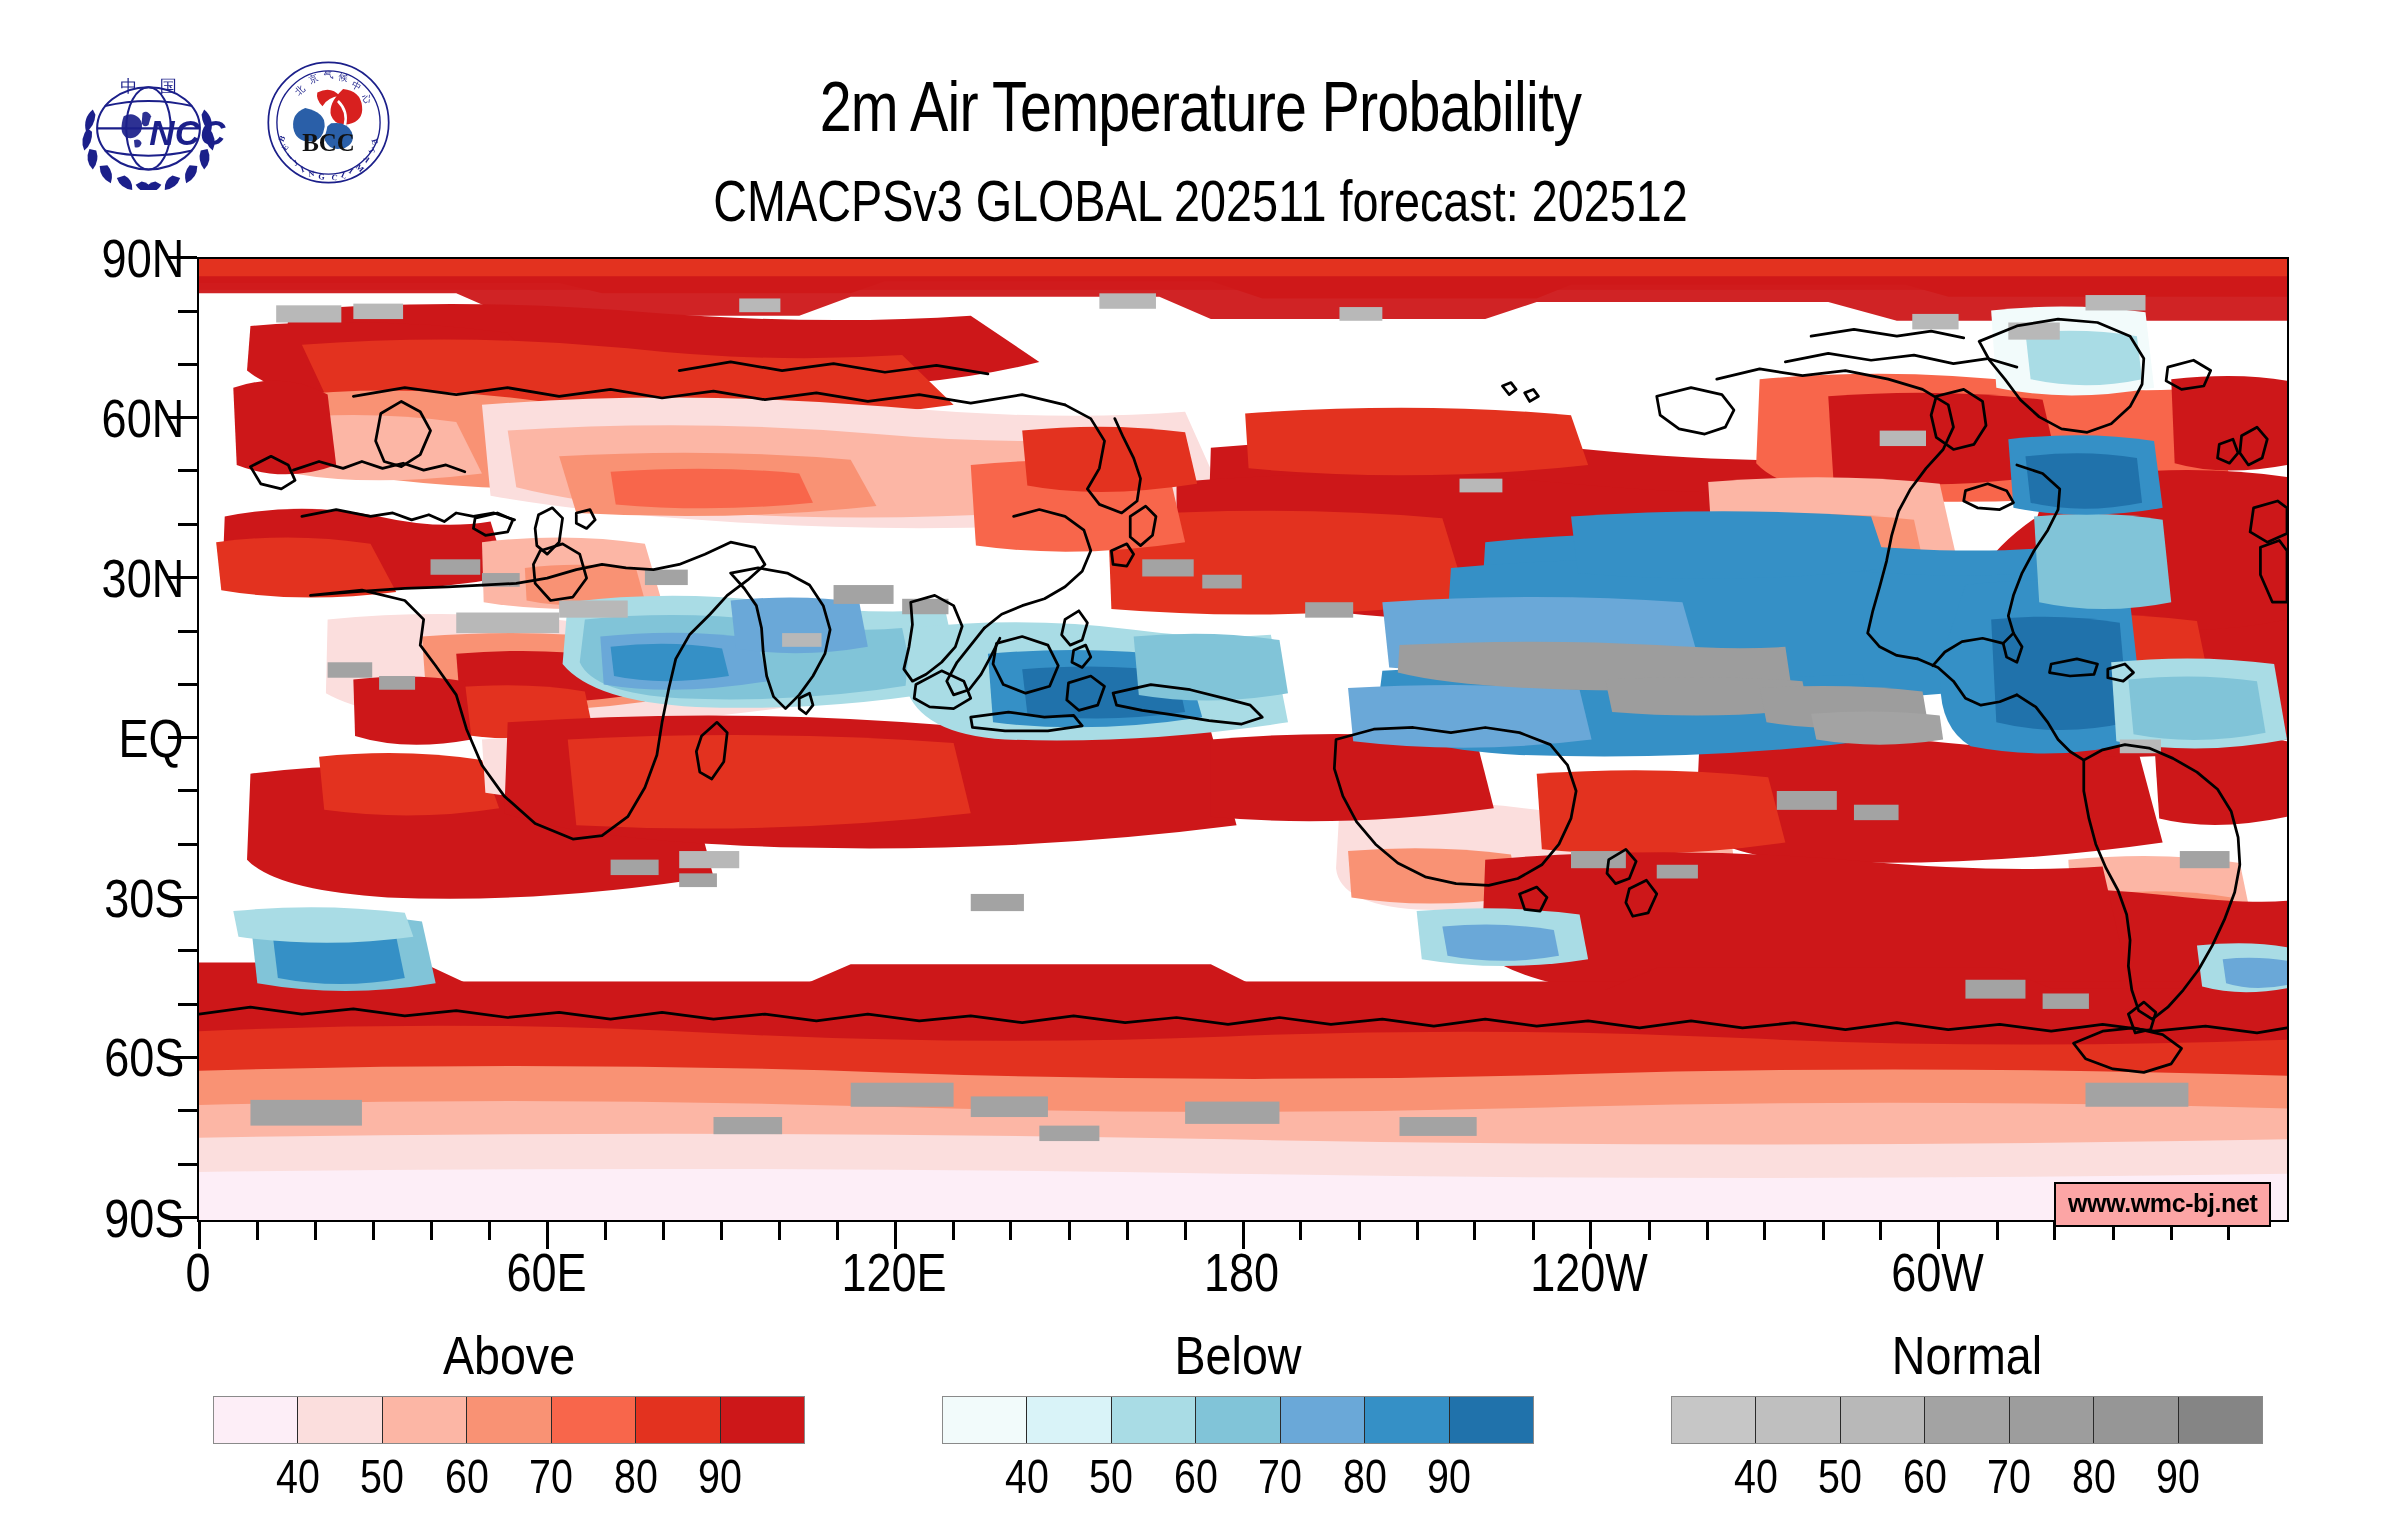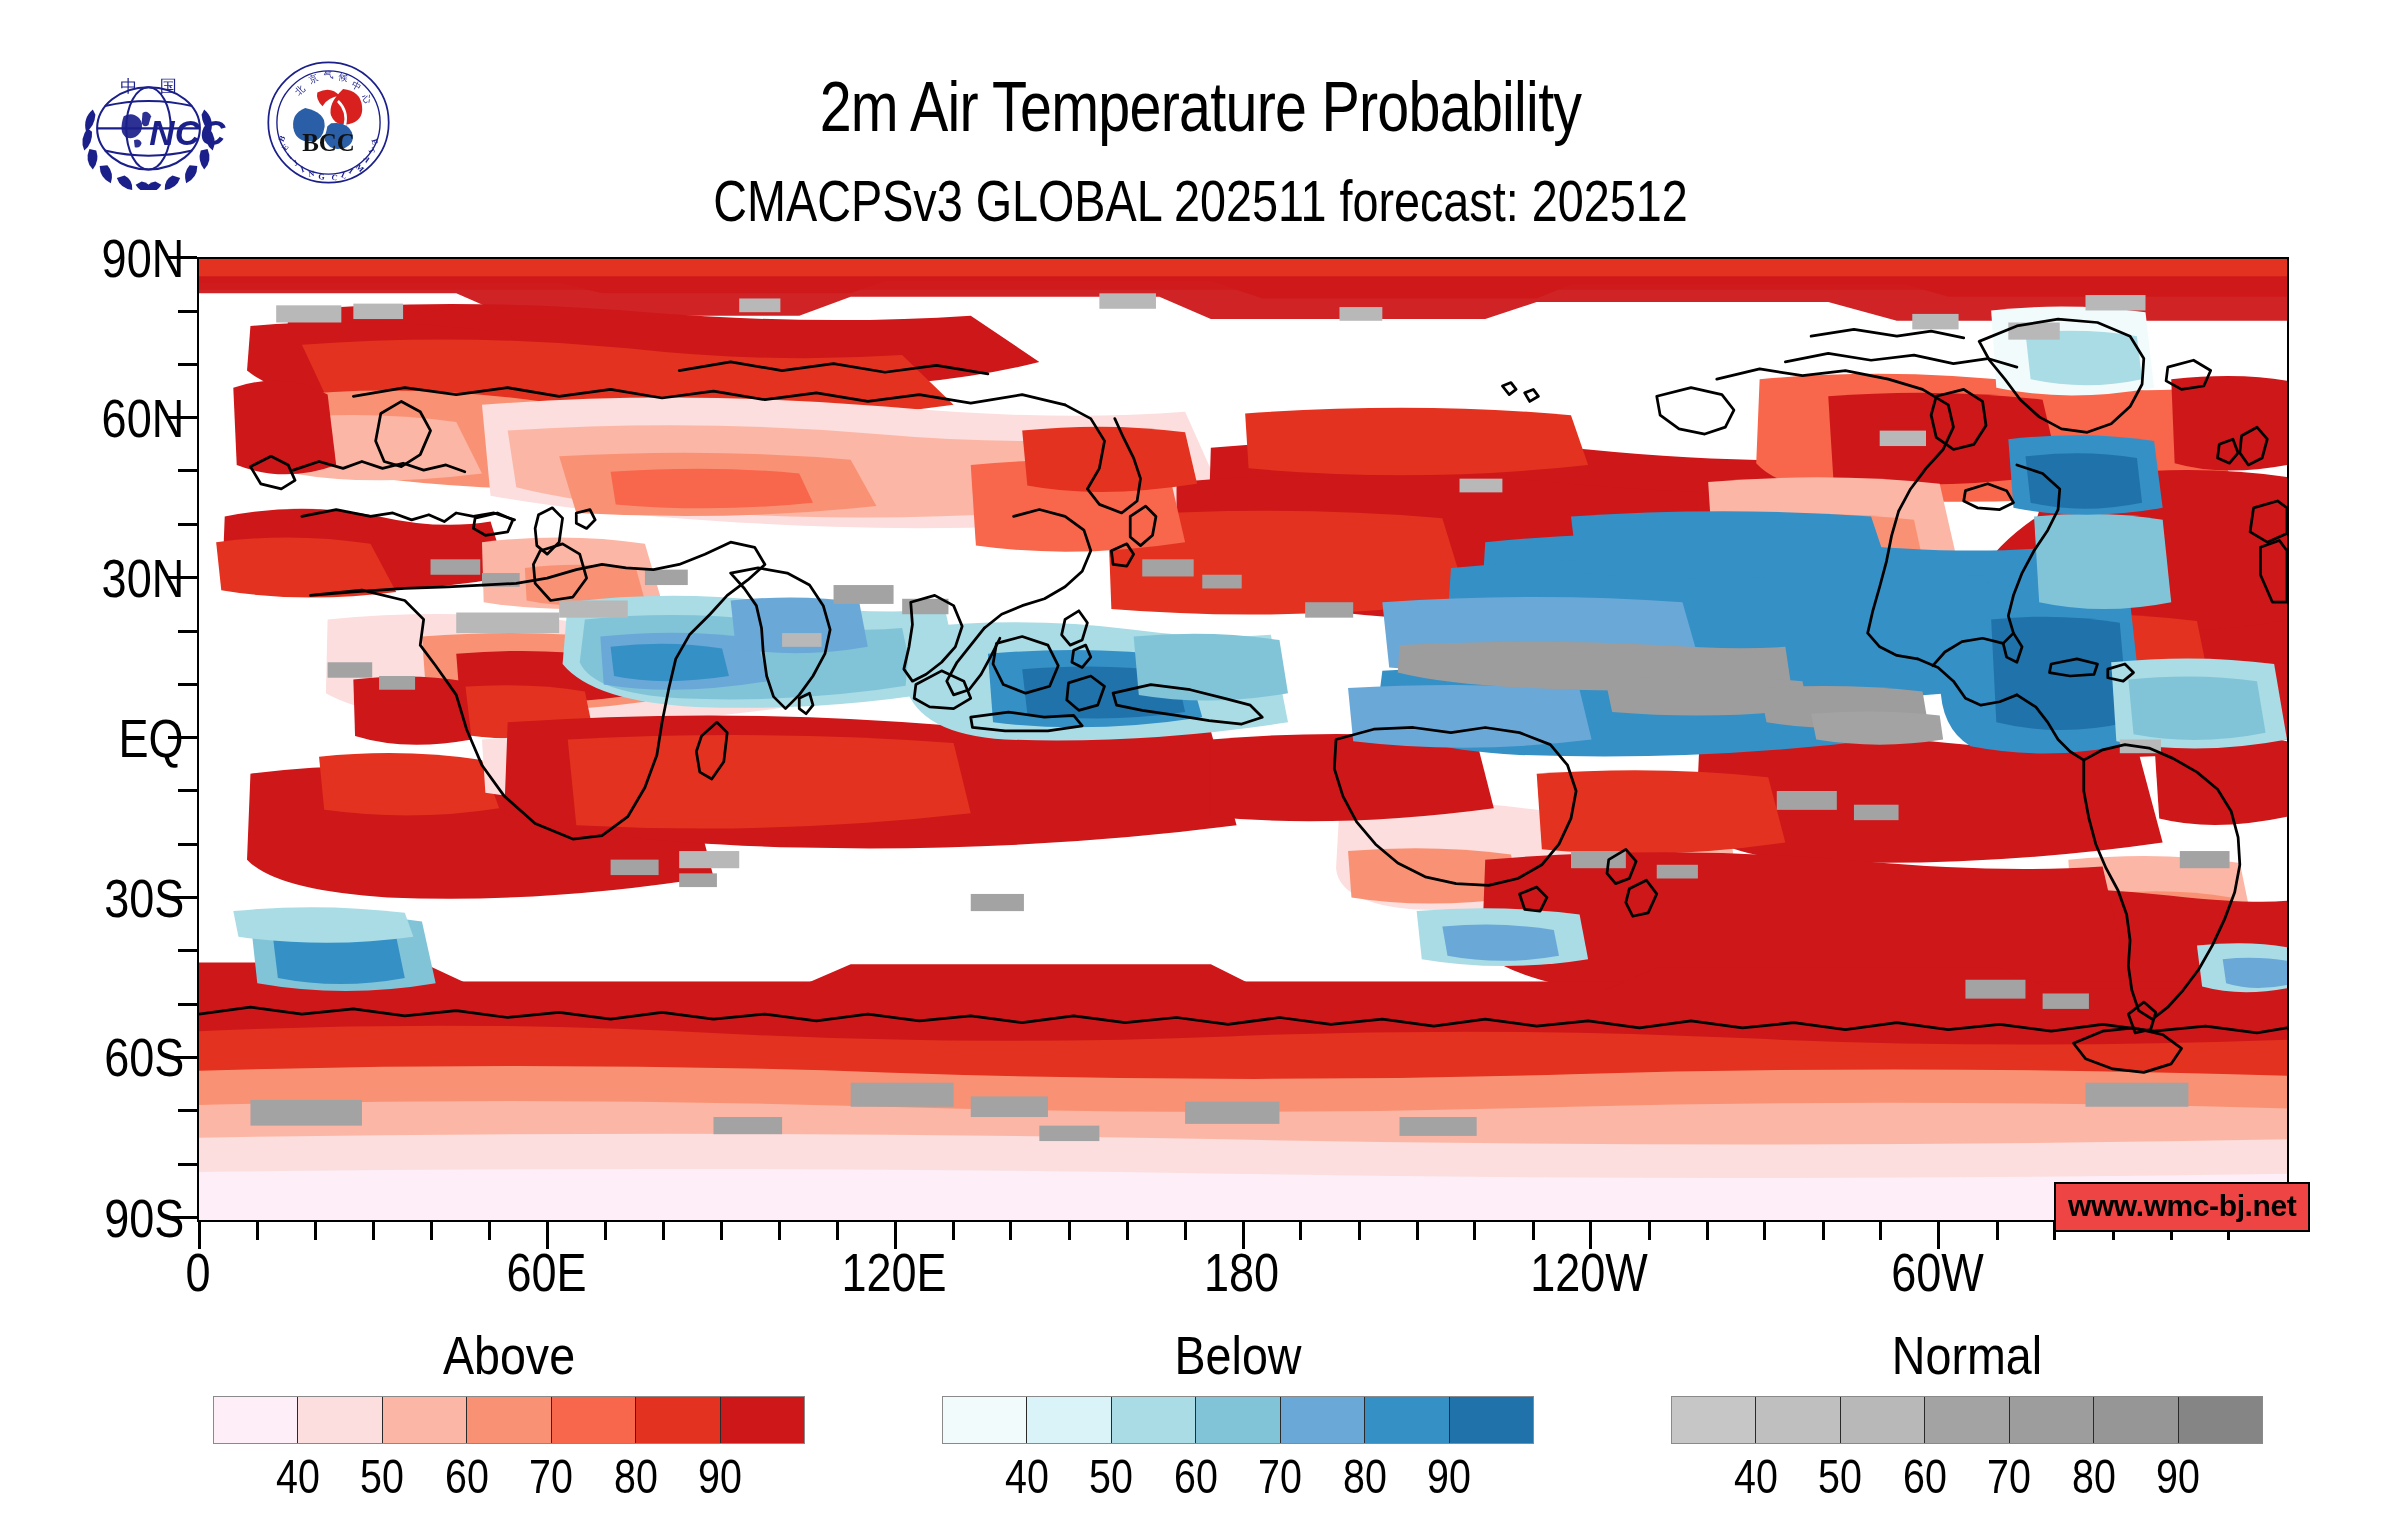"www.wmc-bj.net" #watermark { background: #ef4444 -> #fca5a5; font-size: 30px -> 25px }
